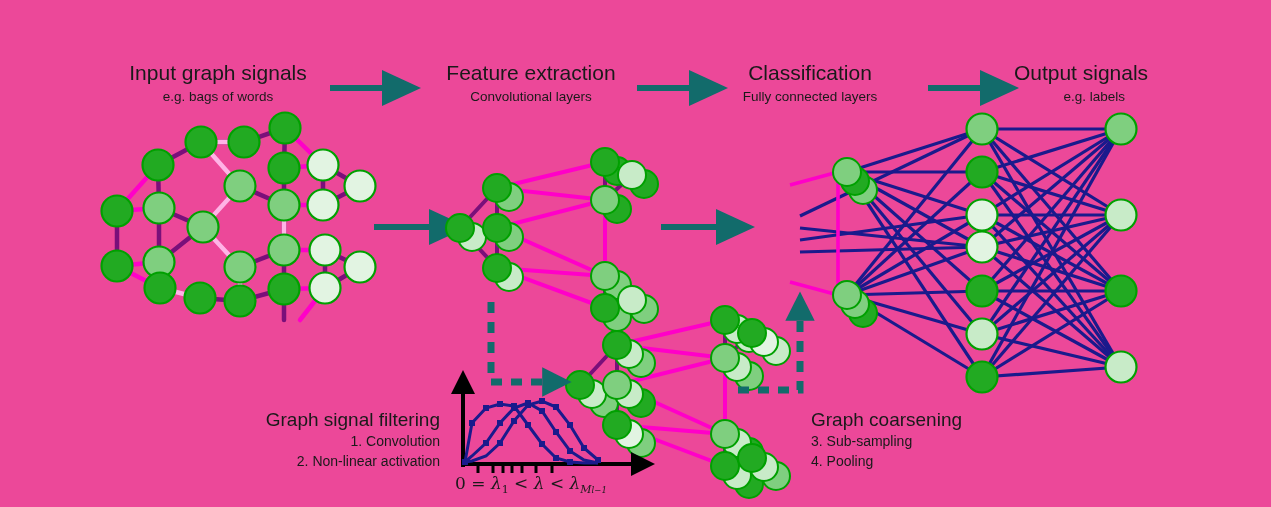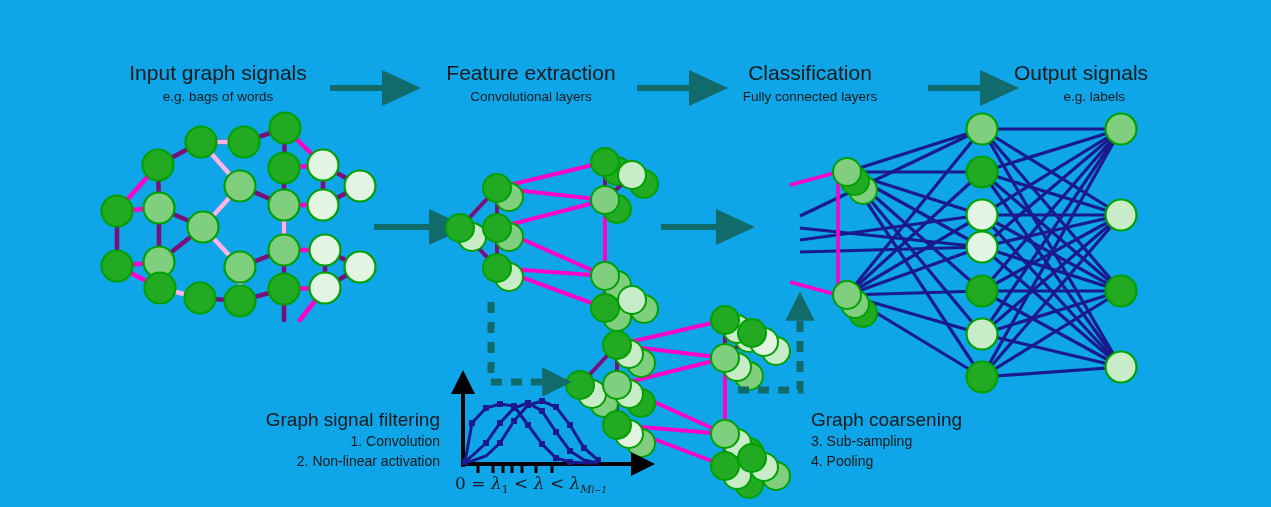"Input graph signals" #stage { background: #0ea5e9 -> #ec4899 }
